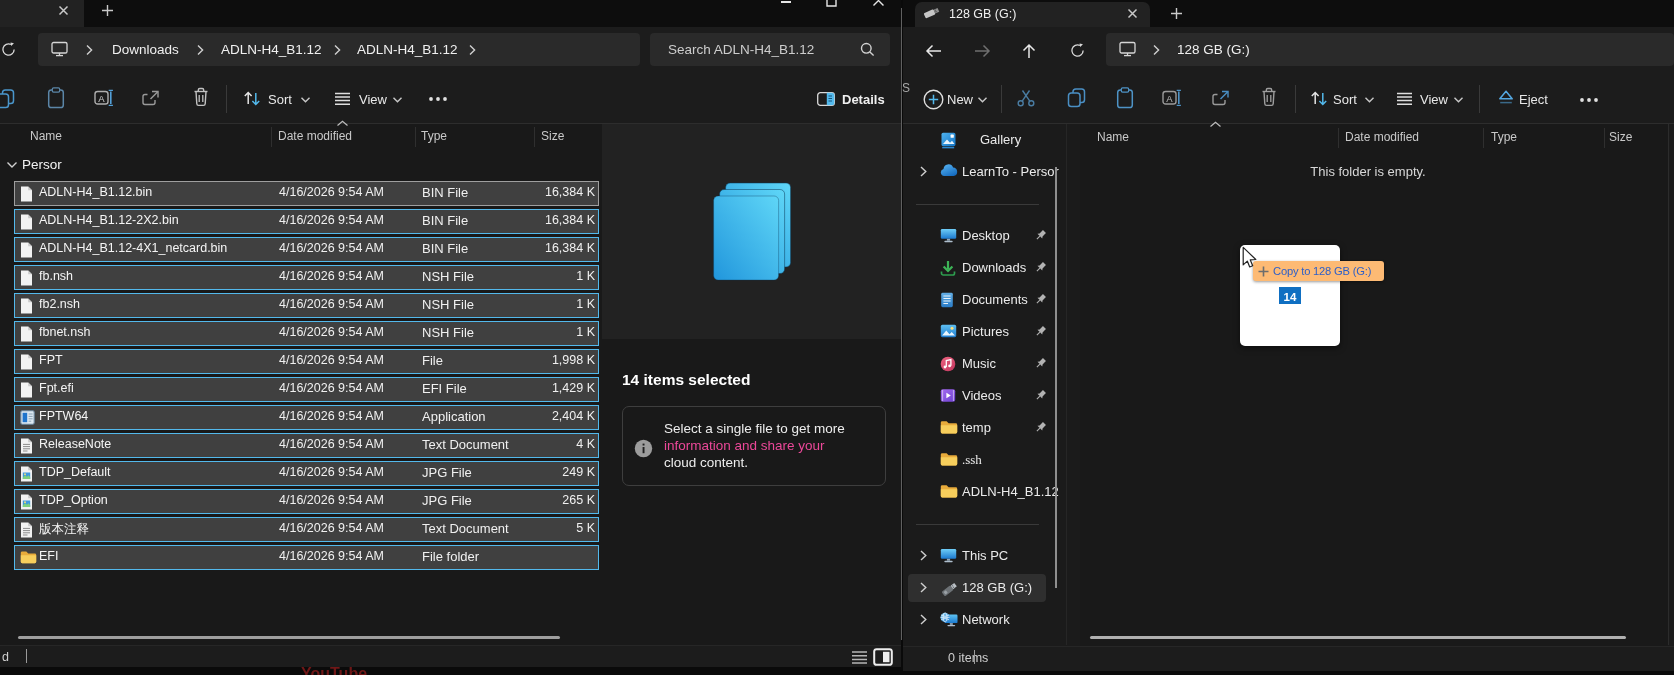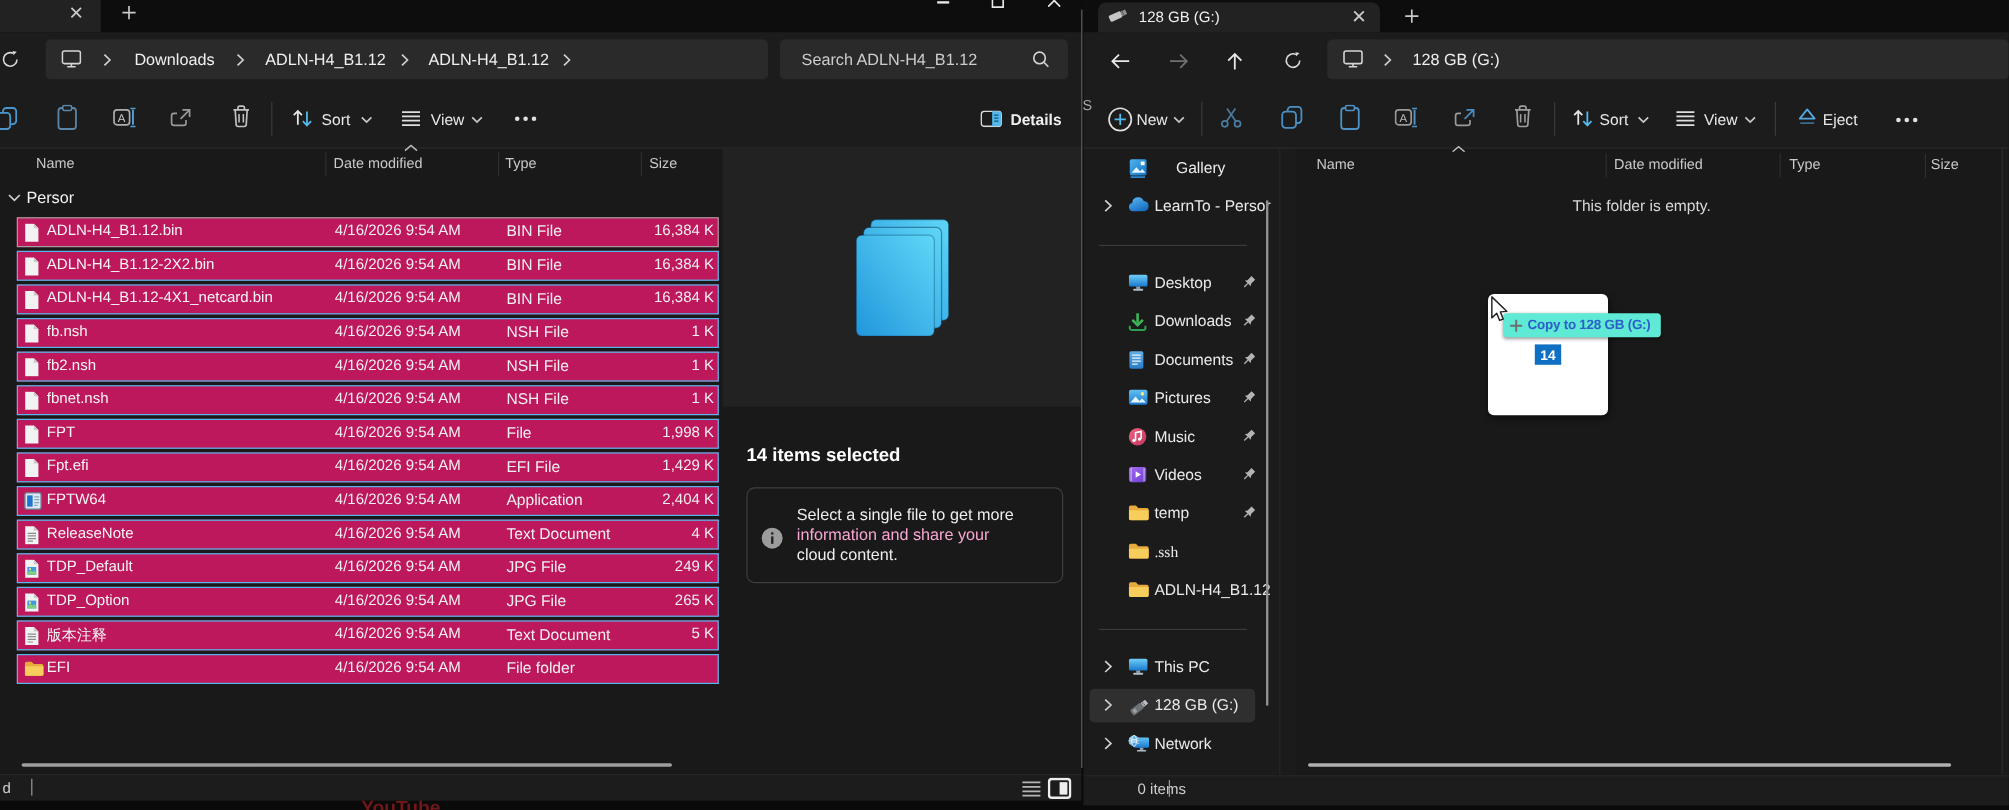"ADLN-H4_B1.12.bin" .frow { background: #be185d -> #404040 }
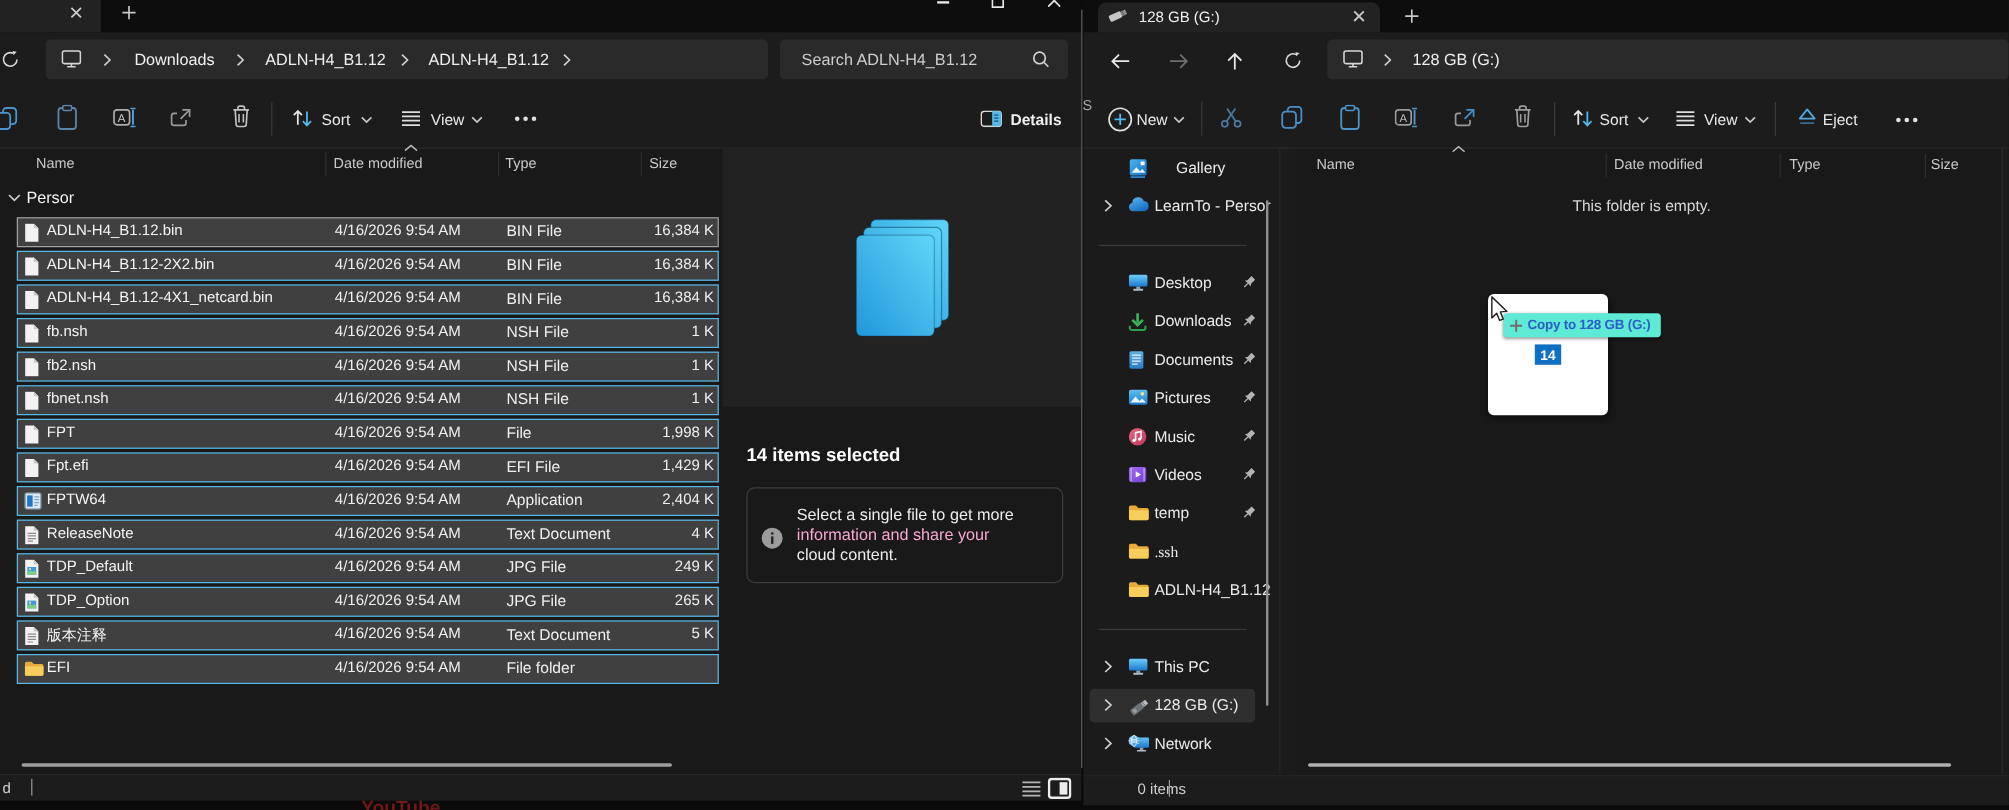"Copy to 128 GB (G:)" div.abs { background: #5eead4 -> #fdba74; font-weight: bold -> none }
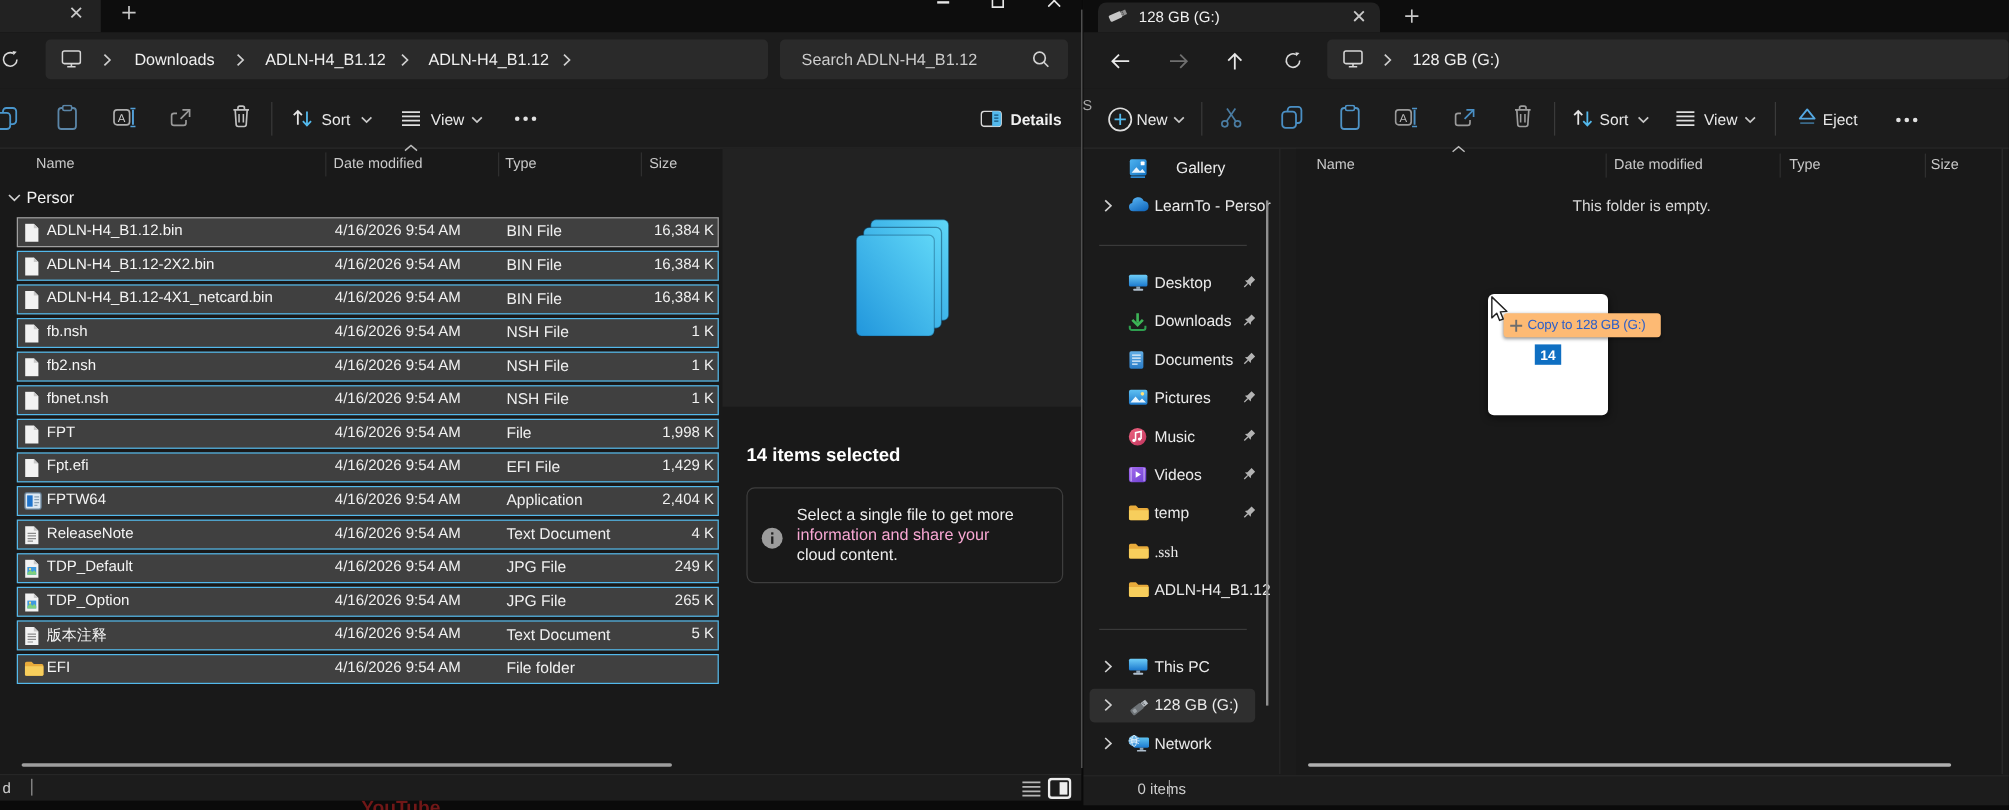"information and share your" div.txt { color: #f9a8d4 -> #ec4899 }
